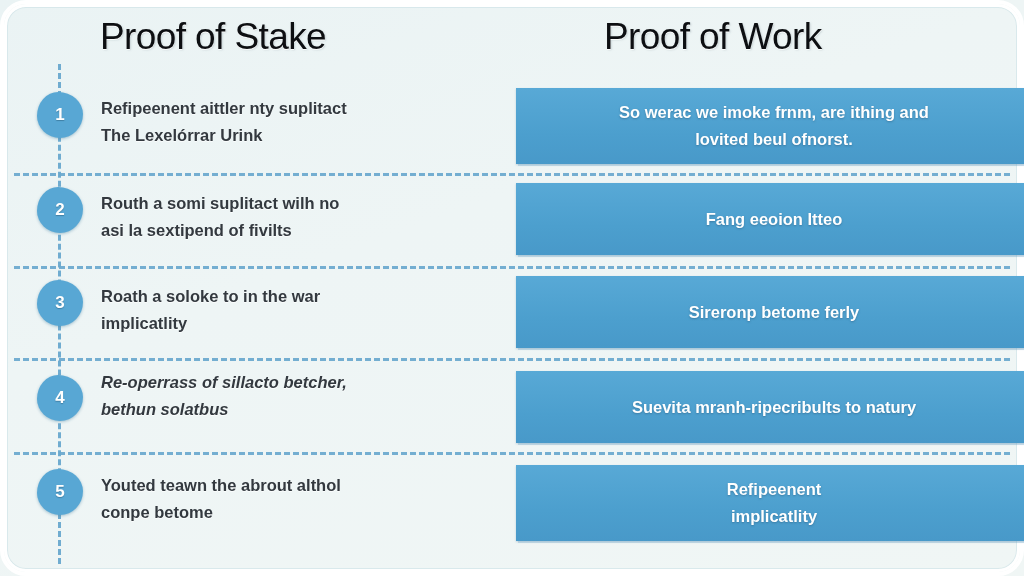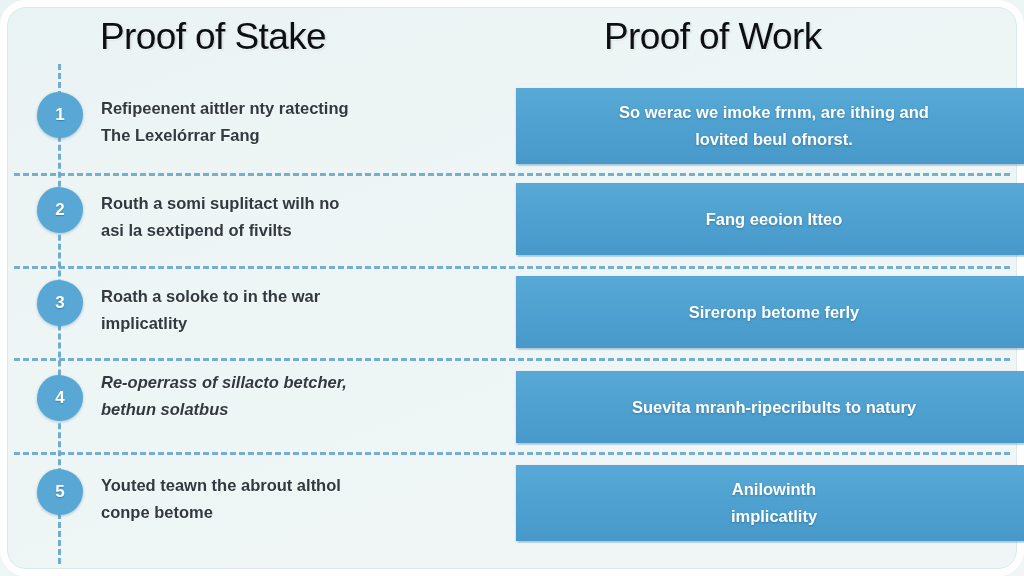"Refipeenent aittler nty ratecting" div { text: ratecting -> suplitact }
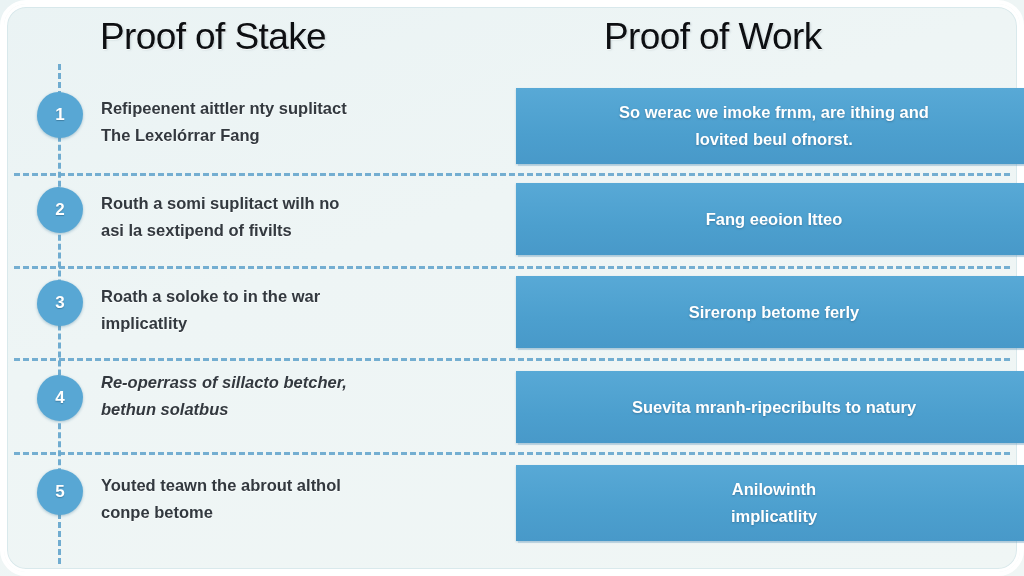"The Lexelórrar Fang" div { text: Fang -> Urink }
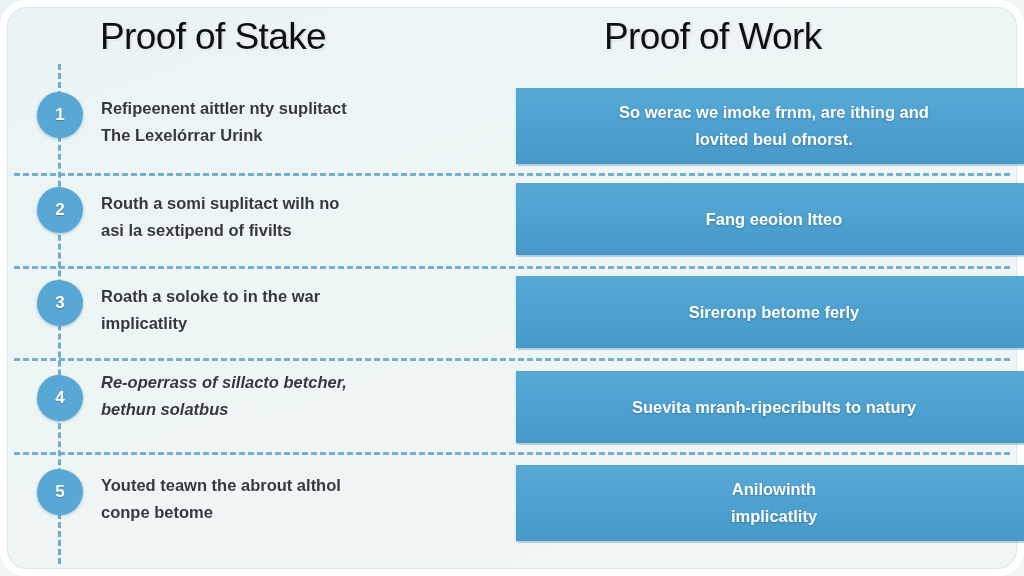"Anilowinth" div { text: Anilowinth -> Refipeenent }
